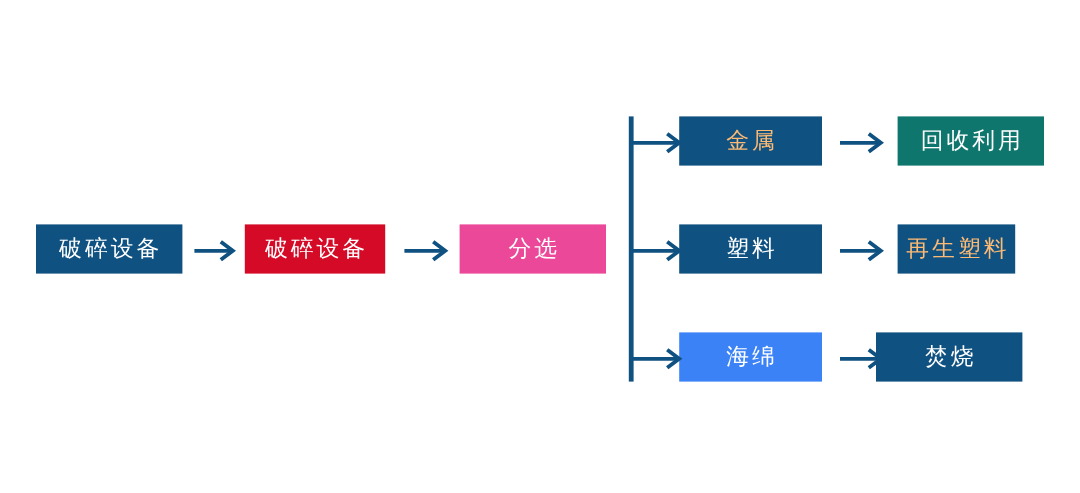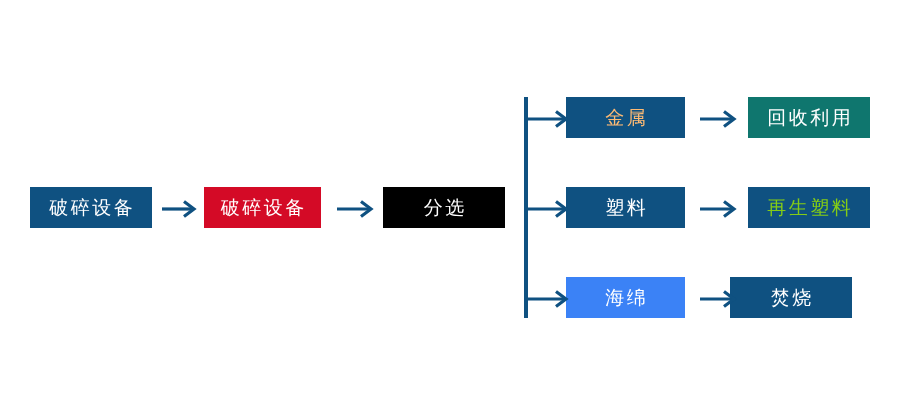"分选" div.node { background: #000000 -> #ec4899 }
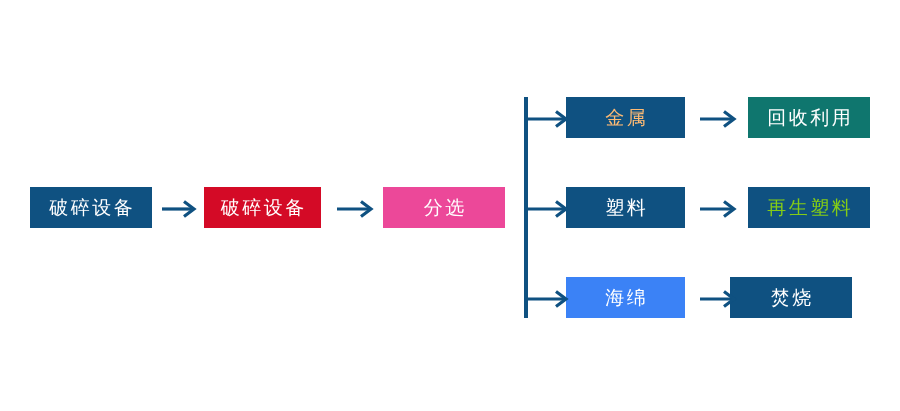"再生塑料" div.node { color: #84cc16 -> #fdba74; width: 122px -> 98px }
